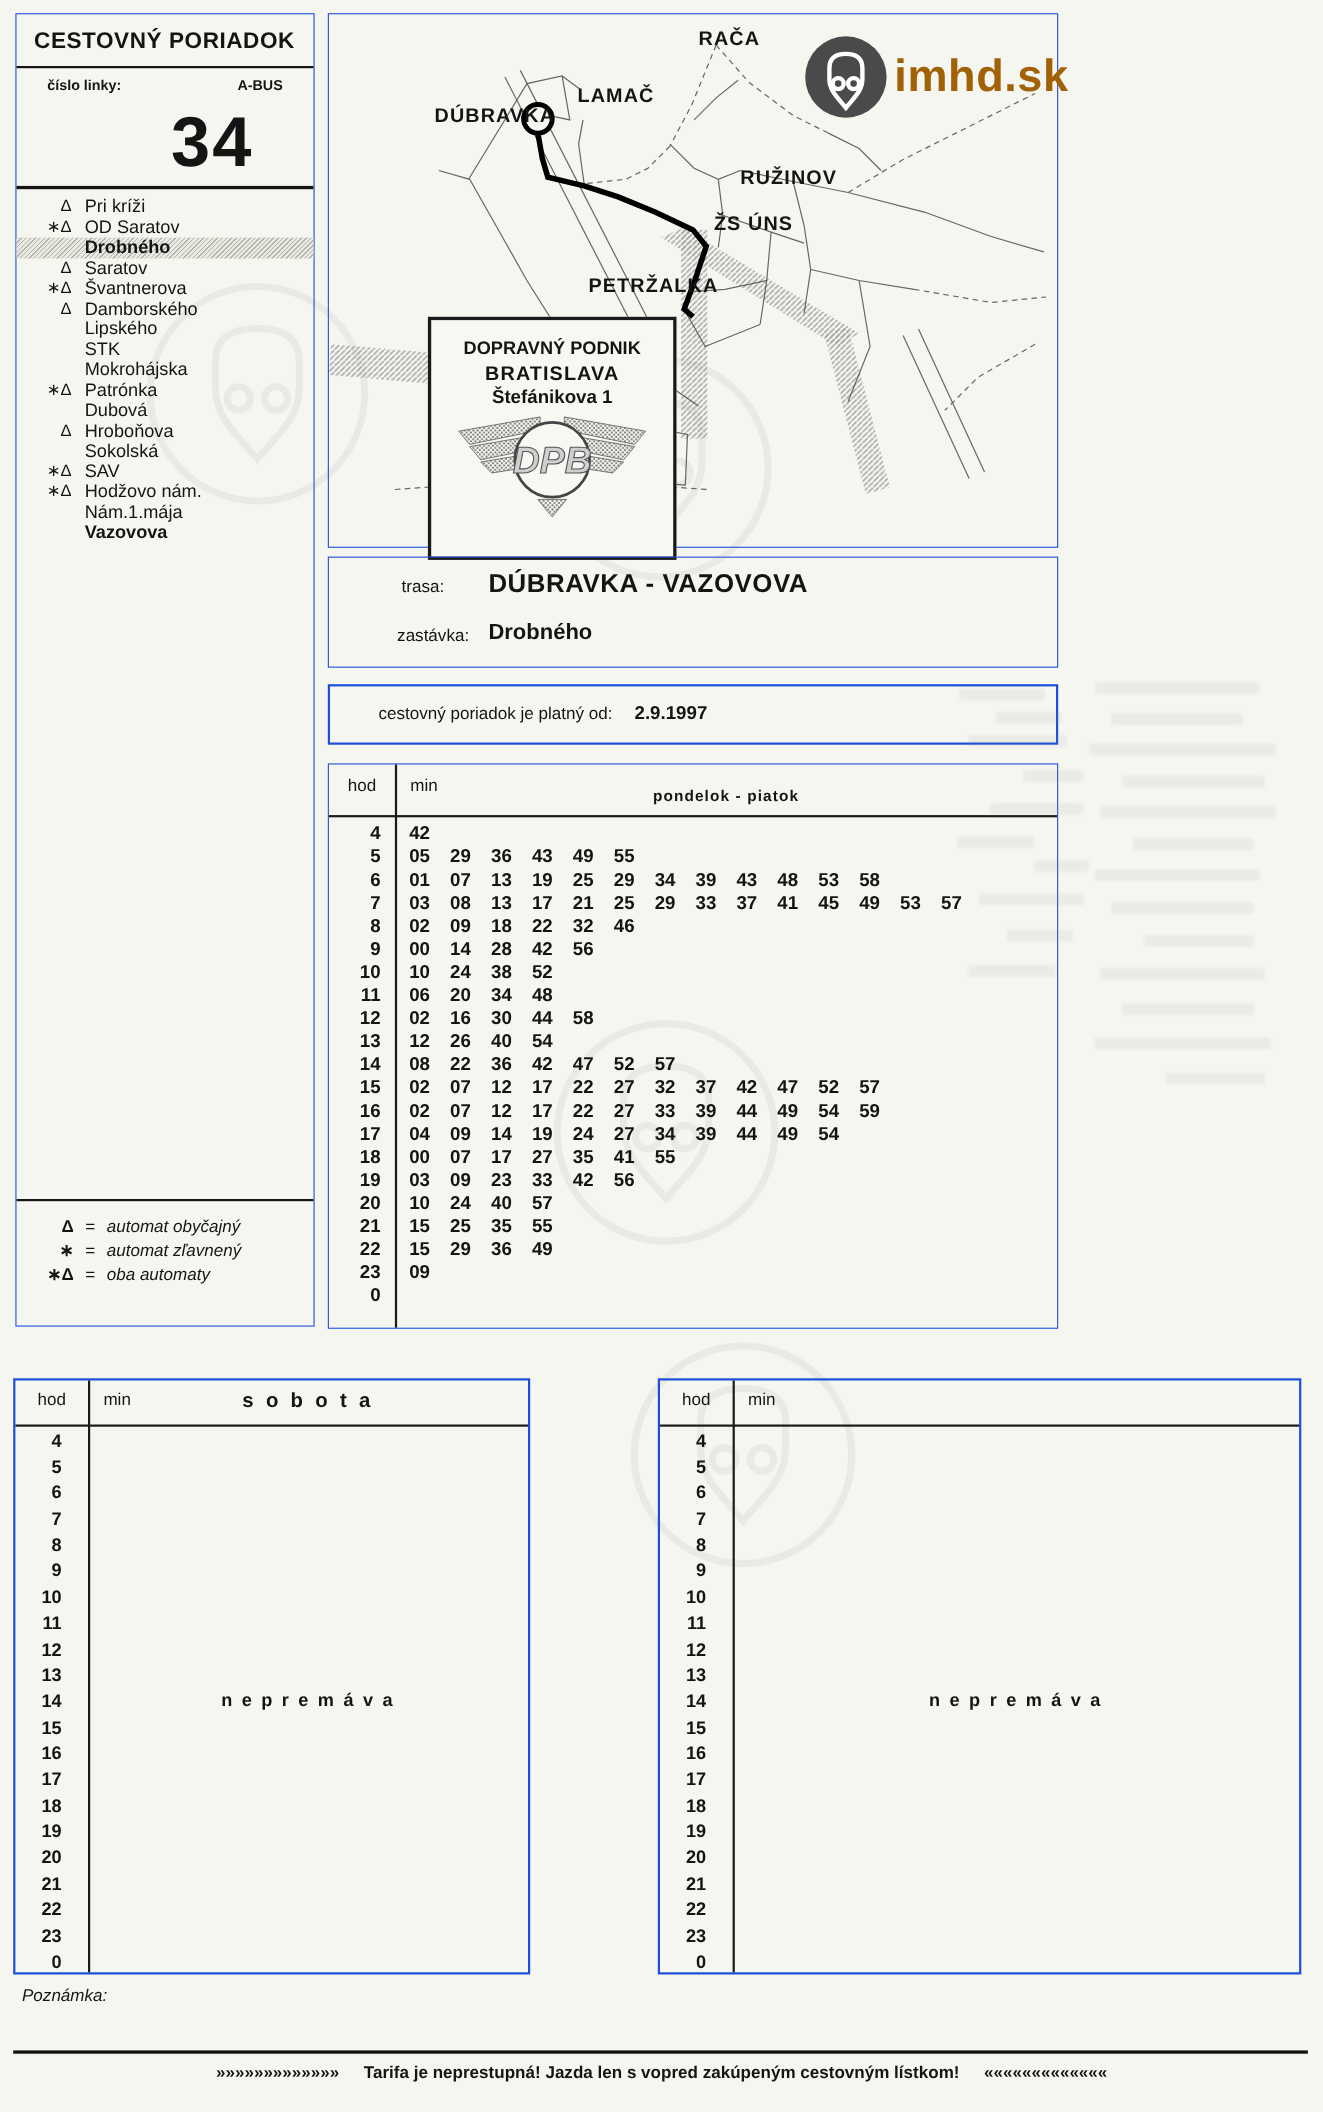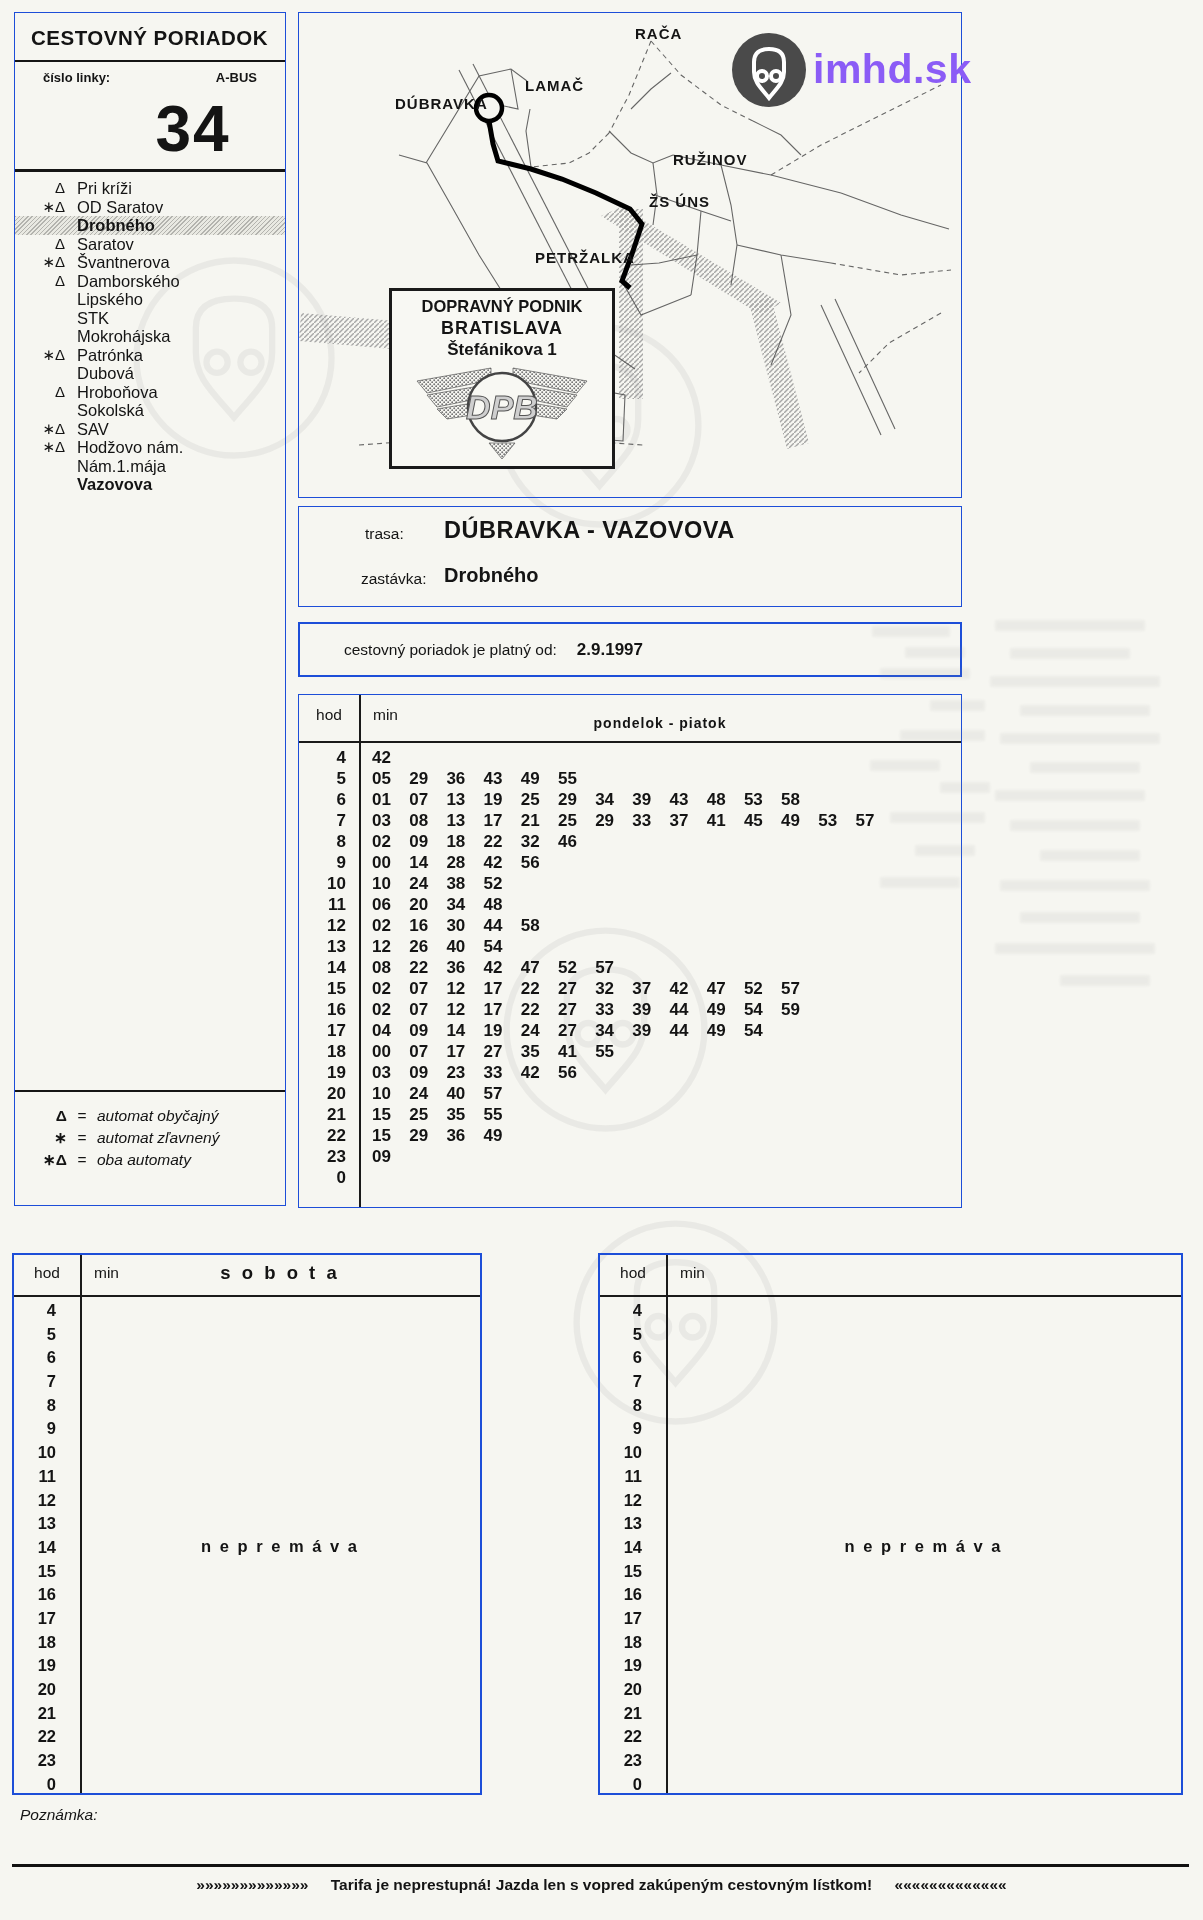"RAČA" .map-label { font-size: 15px -> 18px }
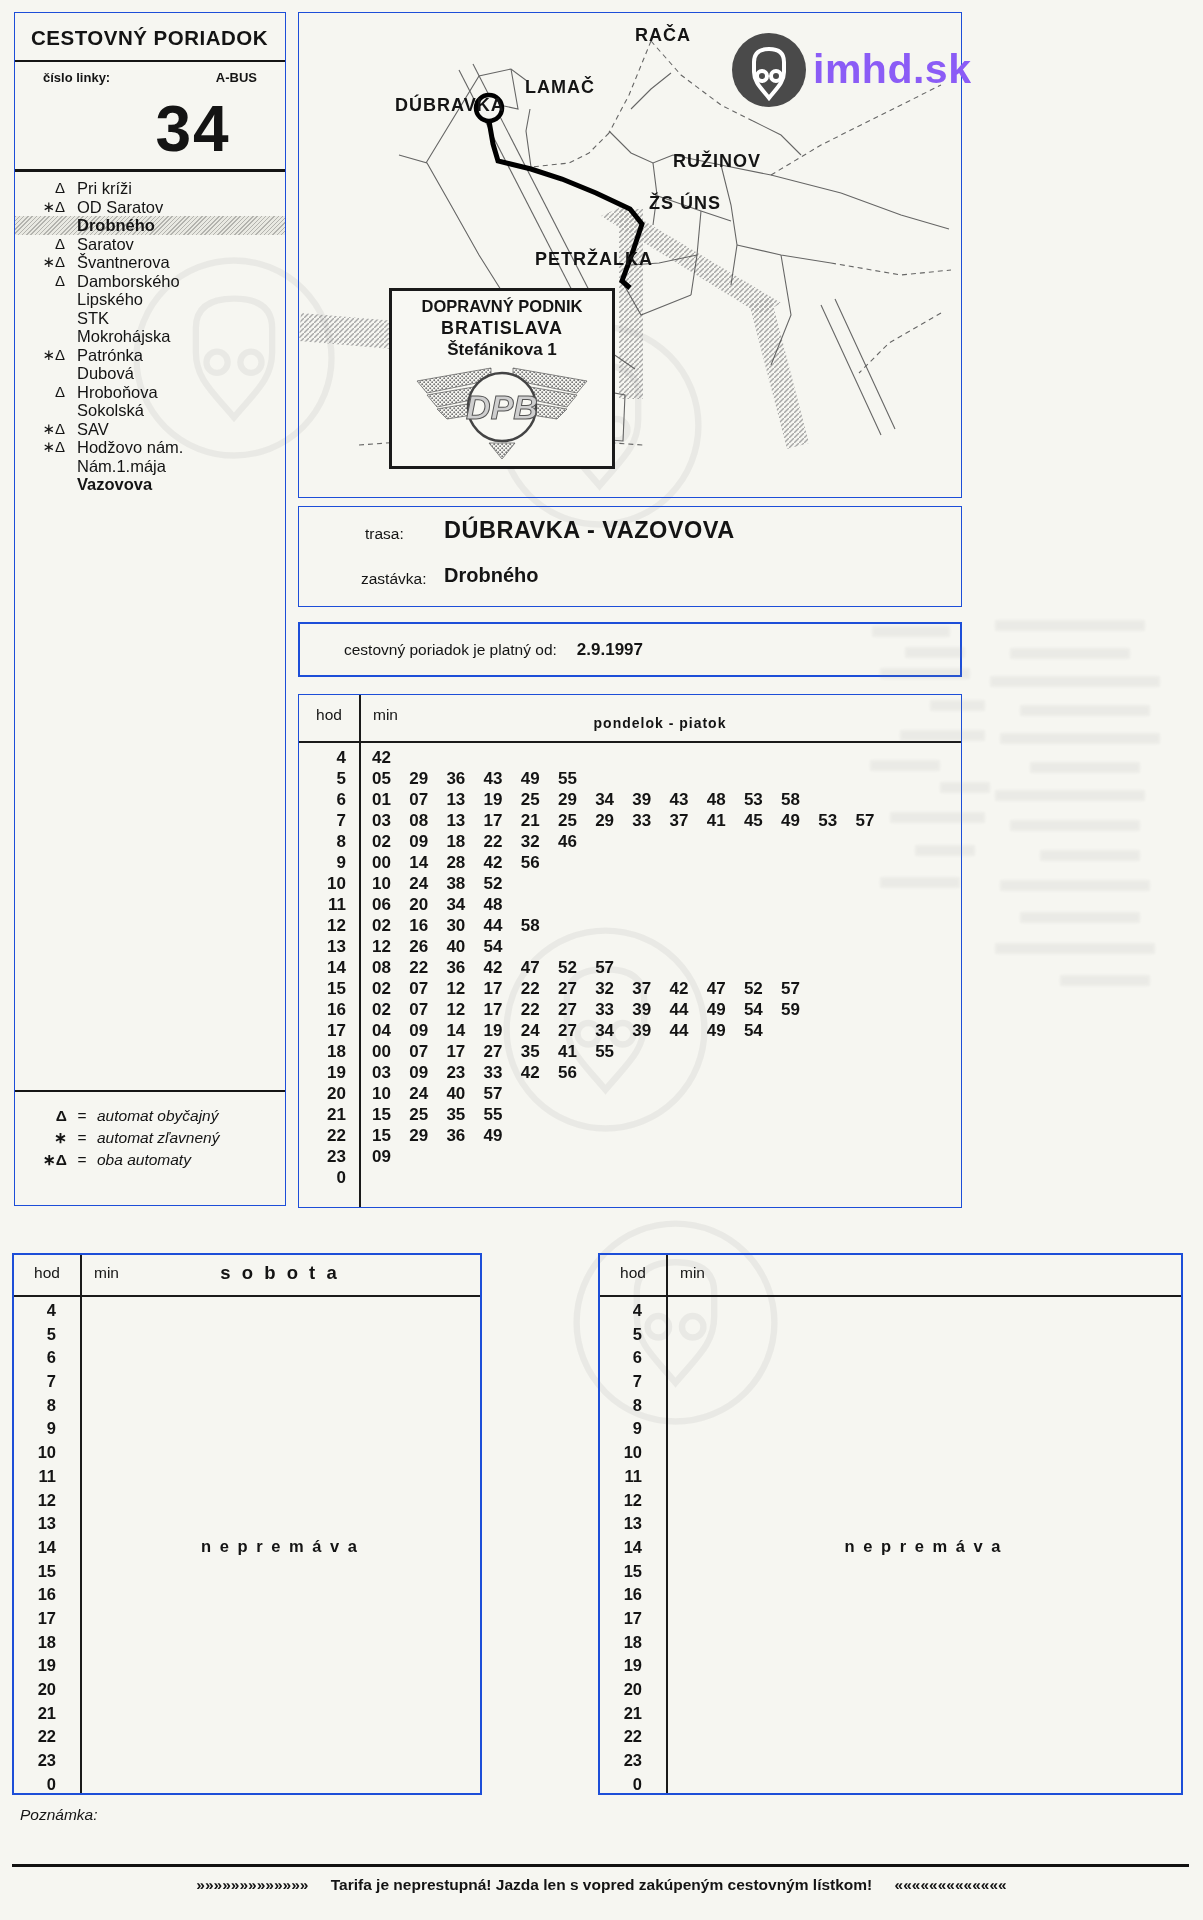"imhd.sk" .imhd-text { color: #8b5cf6 -> #a16207 }
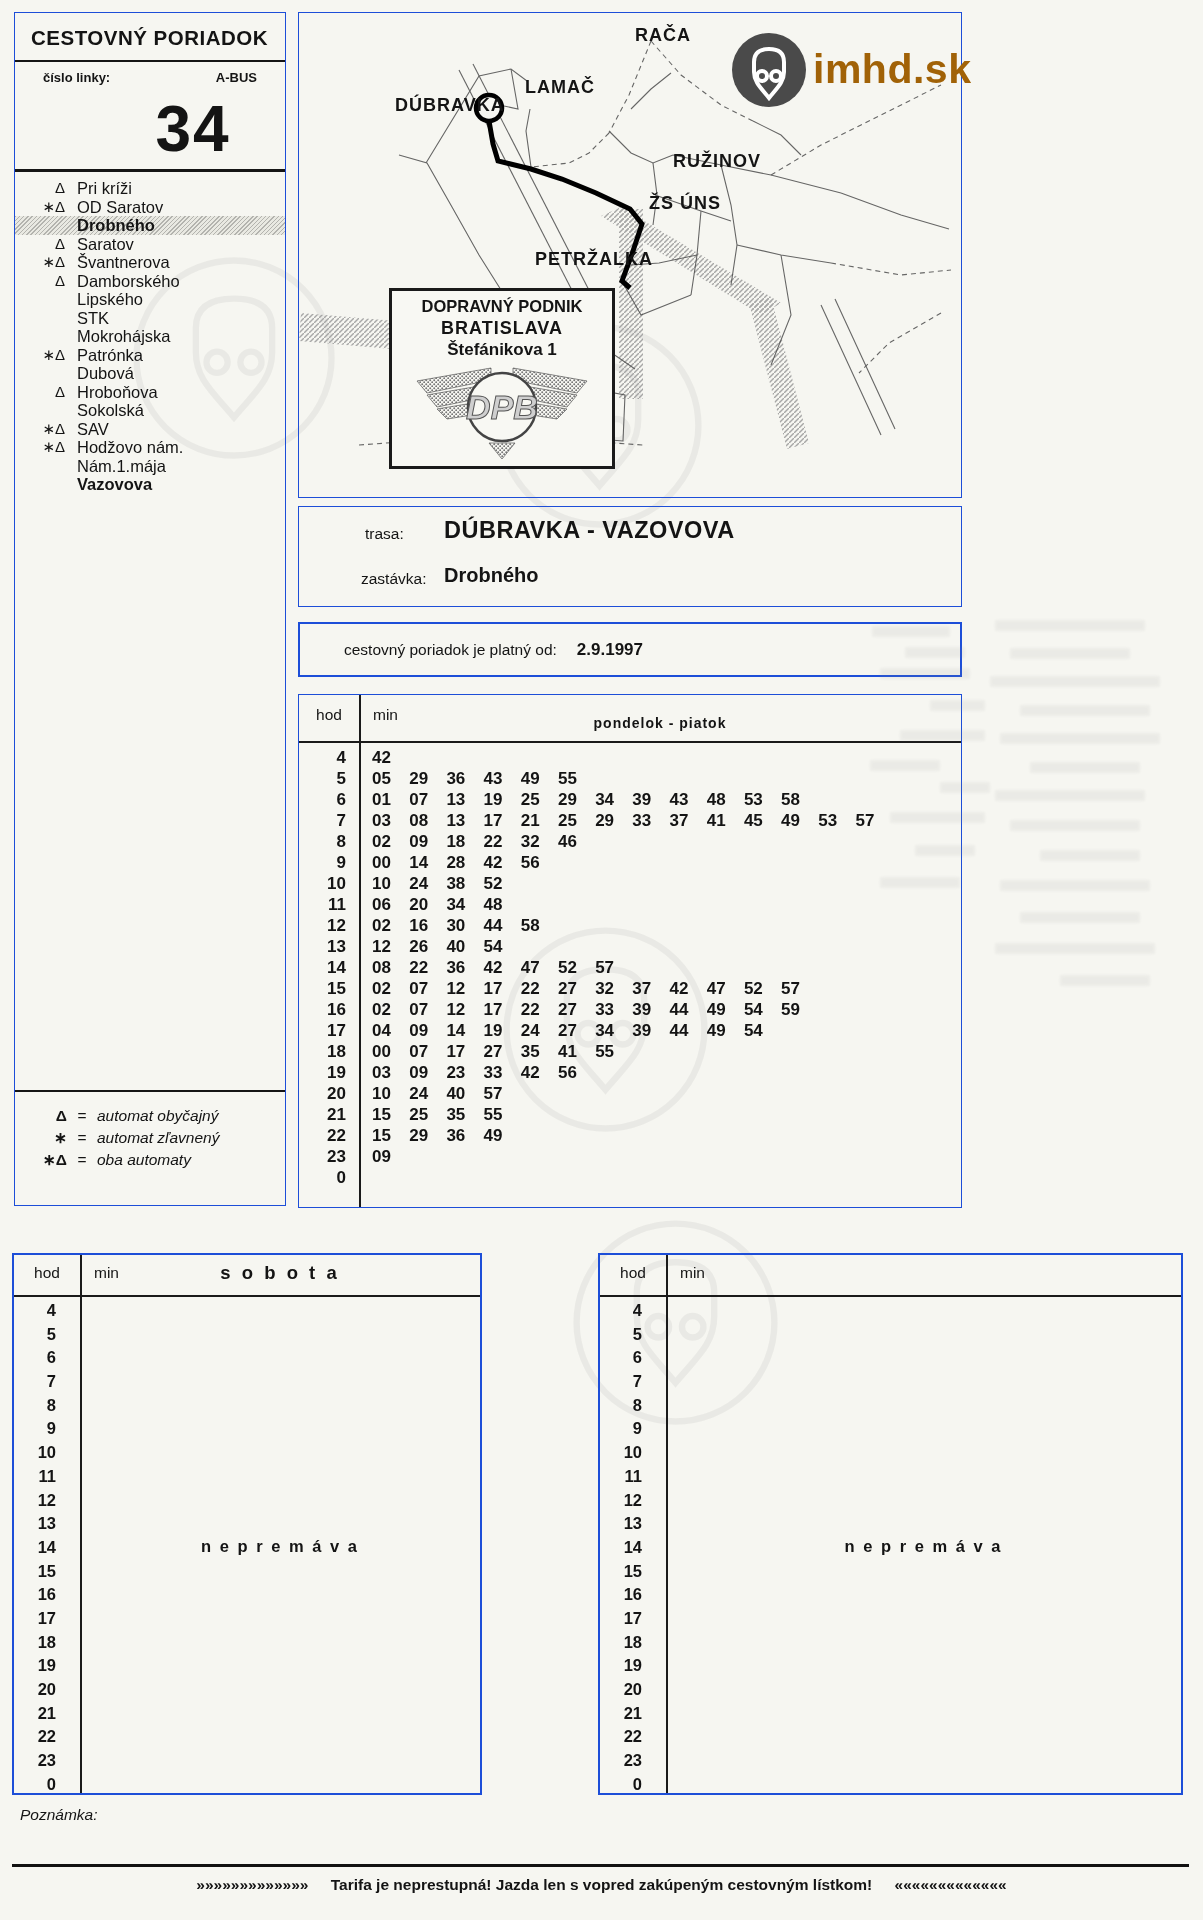"DOPRAVNÝ PODNIK" .dpb-box { height: 181px -> 221px; padding-top: 5px -> 16px }
